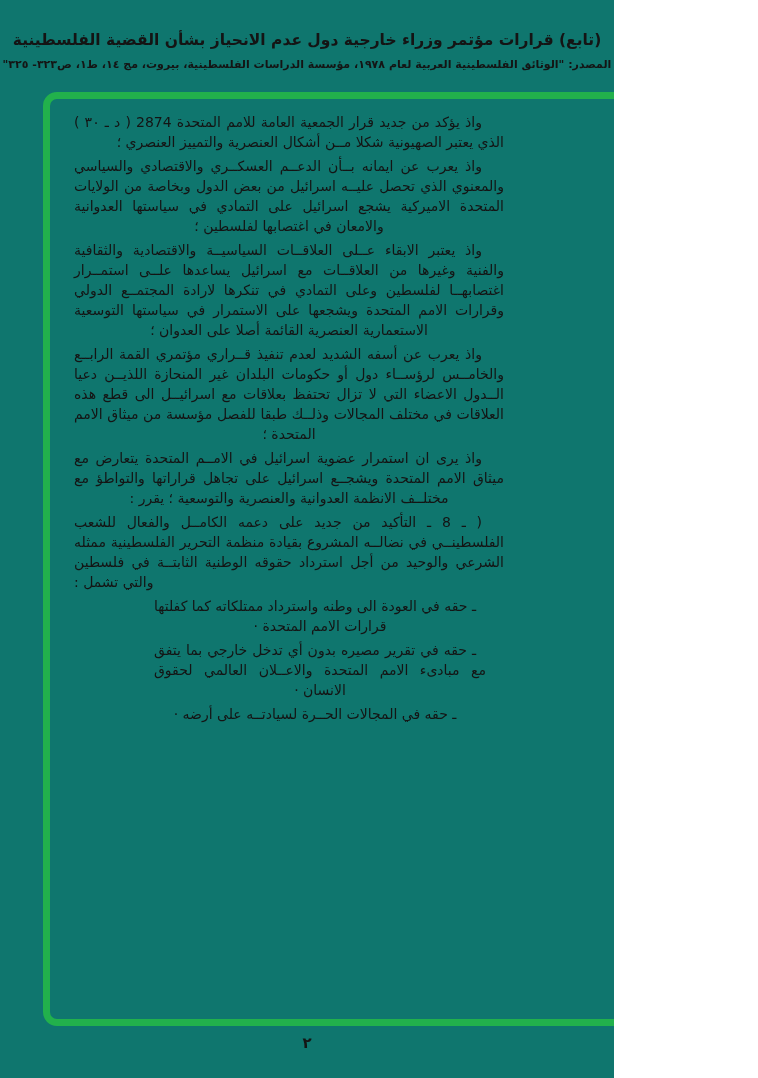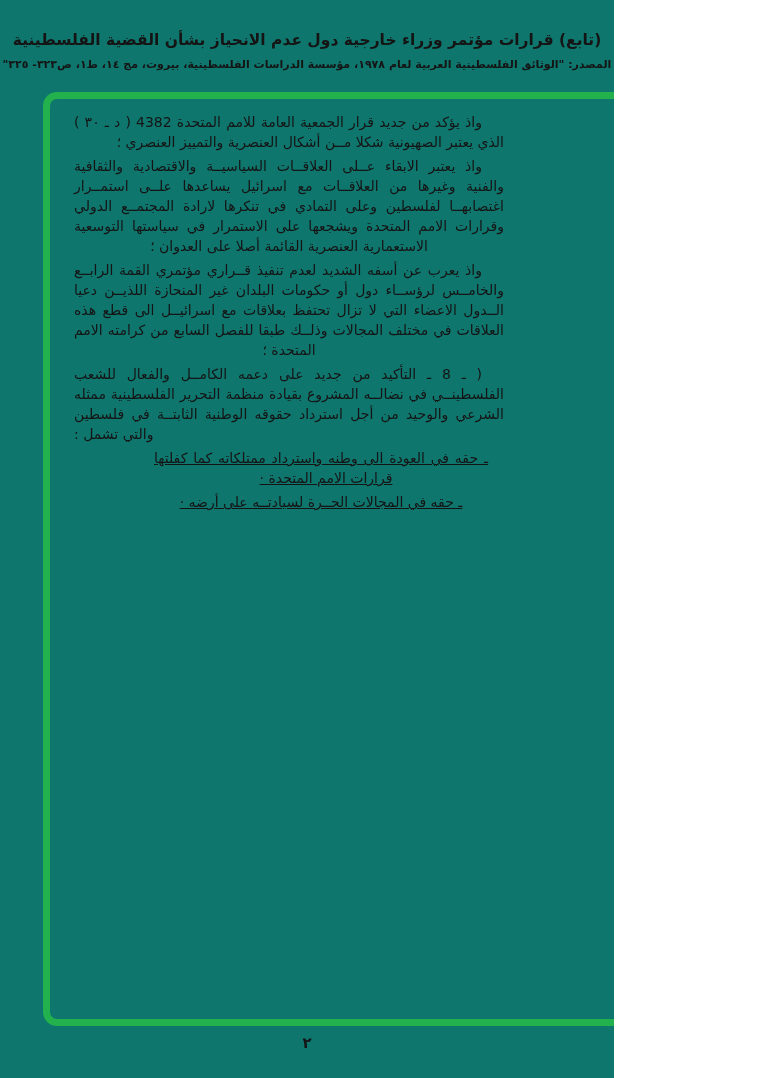"واذ يؤكد من جديد قرار" p.para { text: 4382 -> 2874 }
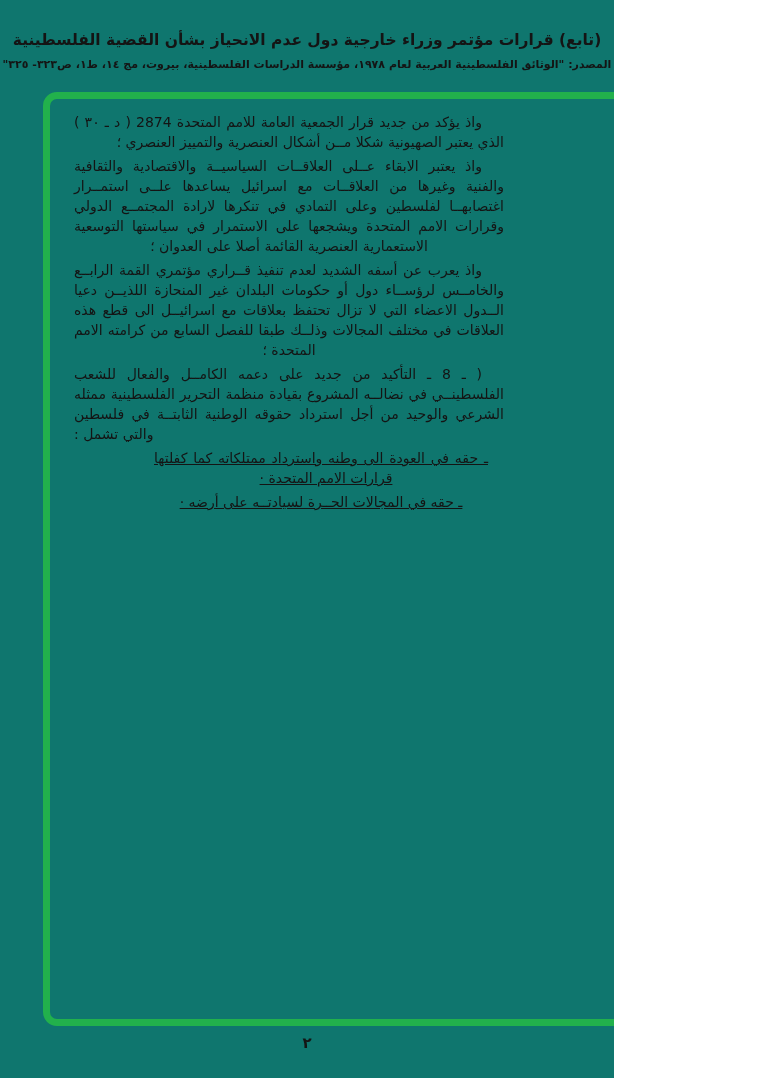"واذ يعرب عن ايمانه بــأن" p.para { html: none -> <p>واذ يعرب عن ايمانه بــأن الدعــم العسكــري والاقتصادي والسياسي والمعنوي الذي تحصل عليــه اسرائيل من بعض الدول وبخاصة من الولايات المتحدة الاميركية يشجع اسرائيل على التمادي في سياستها العدوانية والامعان في اغتصابها لفلسطين ؛</p> }
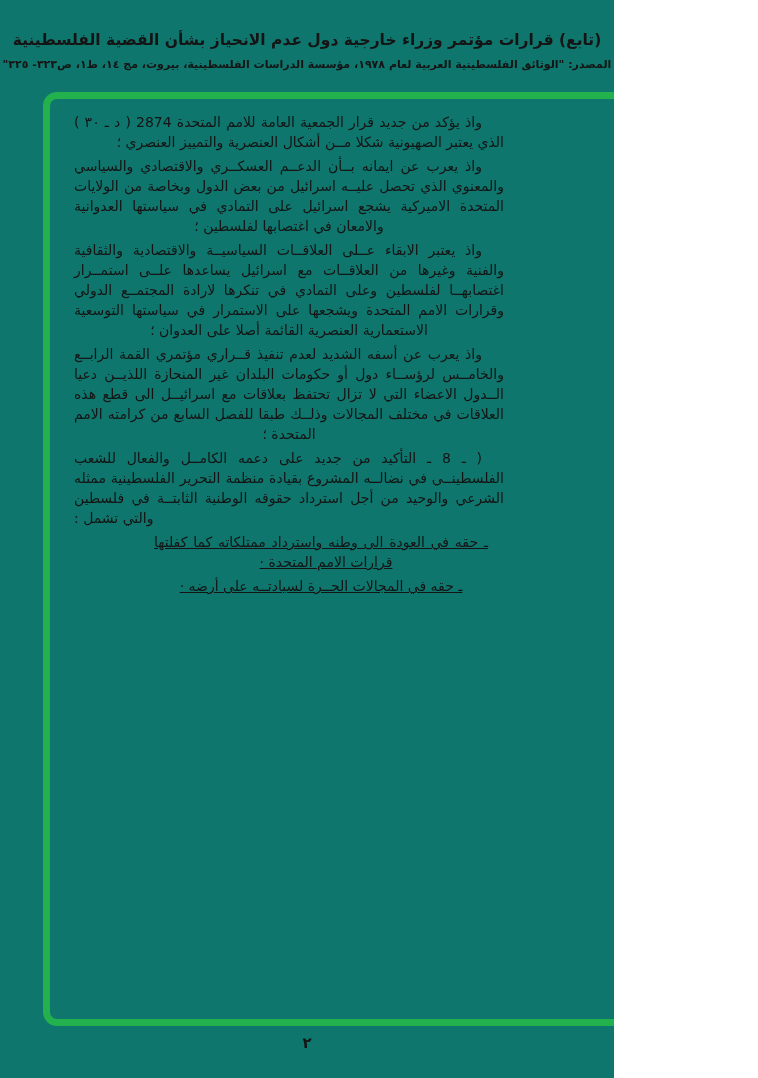"واذ يعرب عن أسفه الشديد" p.para { text: السابع من كرامته -> مؤسسة من ميثاق }
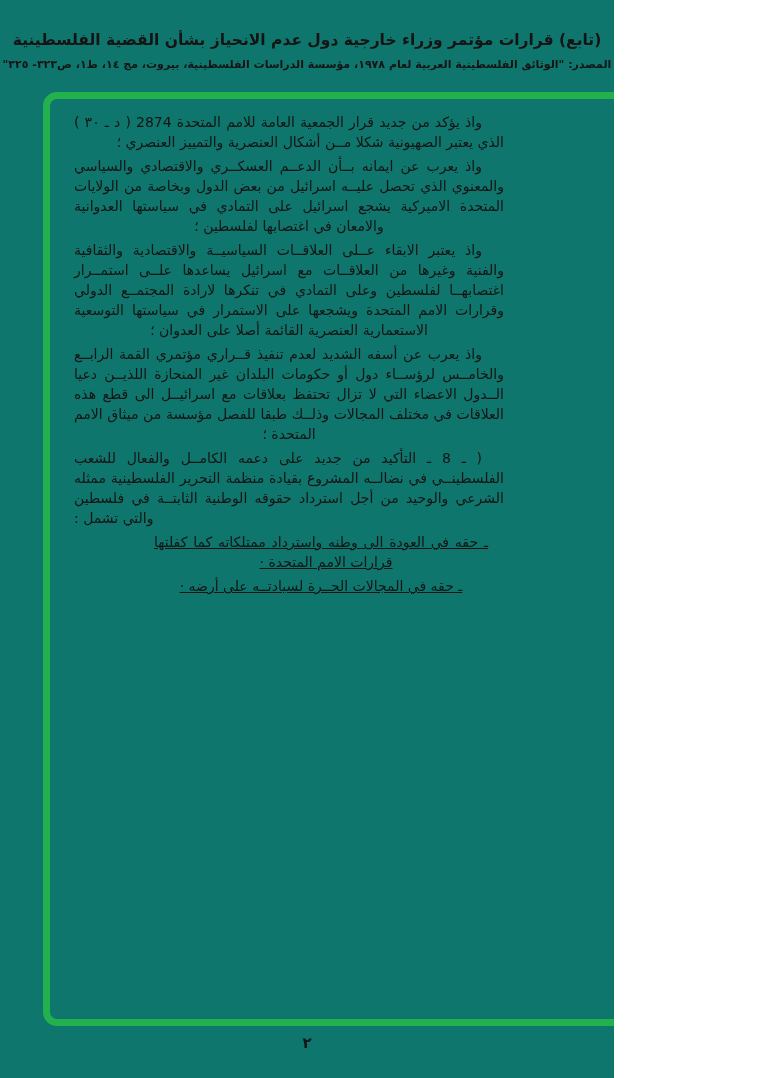"واذ يرى ان استمرار عضوية" p.para { html: none -> <p>واذ يرى ان استمرار عضوية اسرائيل في الامــم المتحدة يتعارض مع ميثاق الامم المتحدة ويشجــع اسرائيل على تجاهل قراراتها والتواطؤ مع مختلــف الانظمة العدوانية والعنصرية والتوسعية ؛ يقرر :</p> }
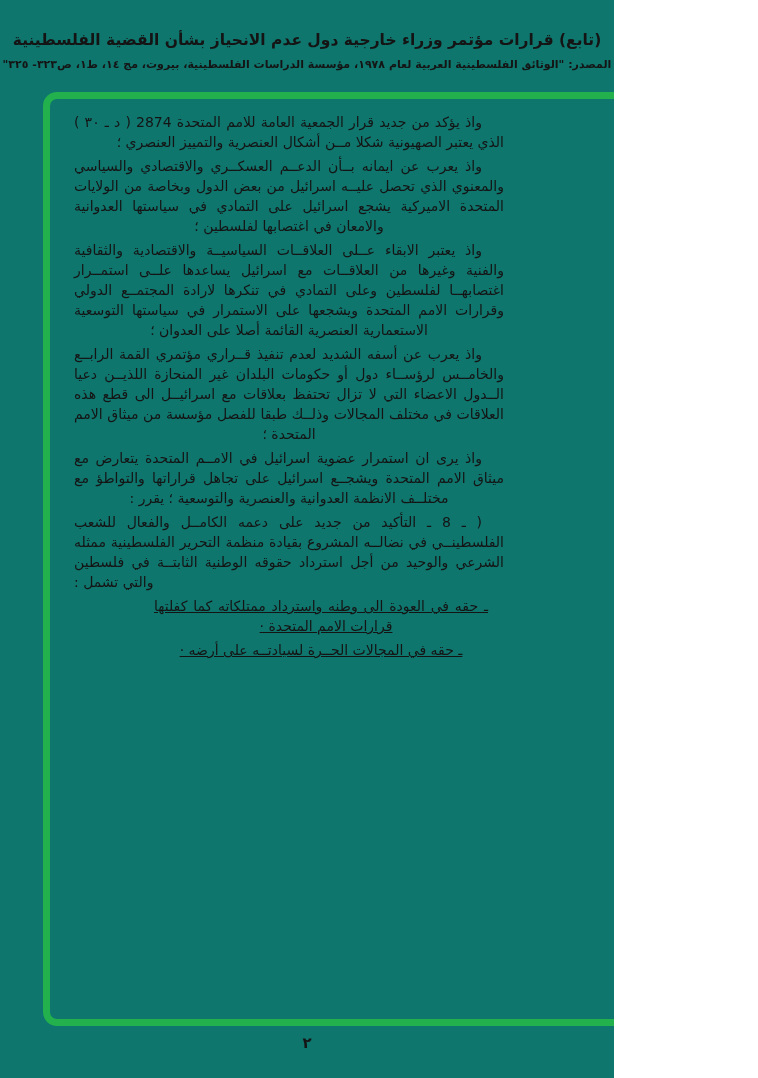"ـ حقه في العودة الى" .type-bullet { margin-right: 6px -> 18px; text-decoration: underline -> none }
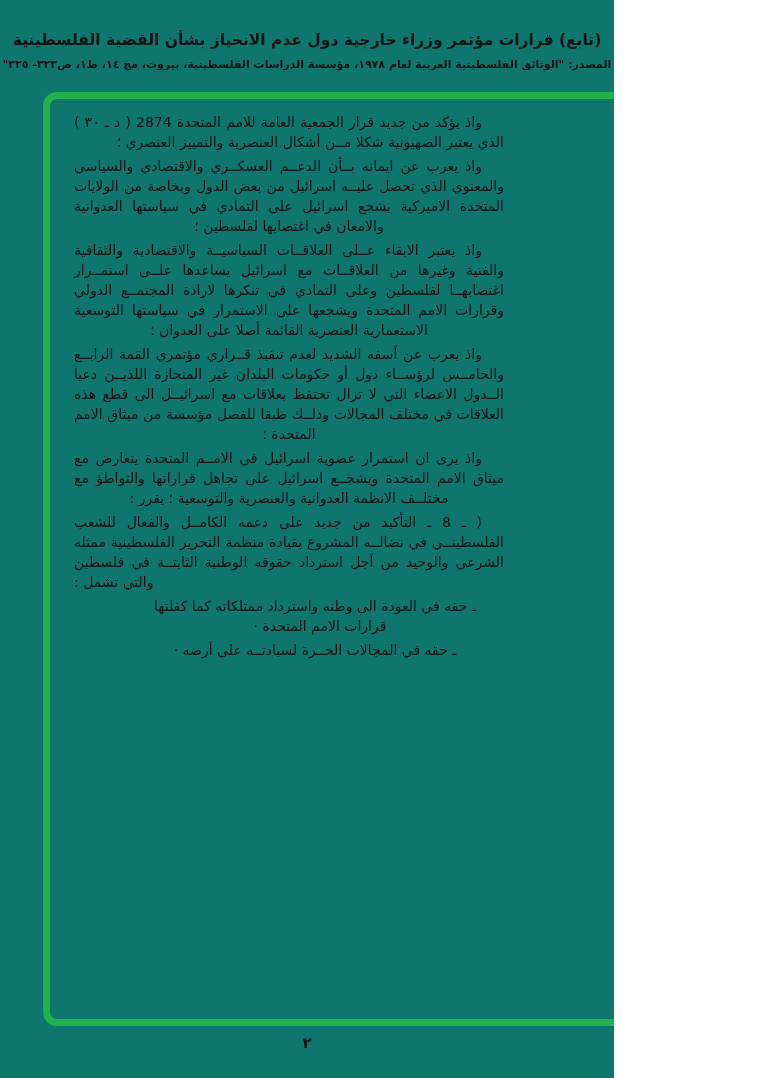"ـ حقه في تقرير مصيره" p.para { html: none -> <p>ـ حقه في تقرير مصيره بدون أي تدخل خارجي بما يتفق مع مبادىء الامم المتحدة والاعــلان العالمي لحقوق الانسان ·</p> }
